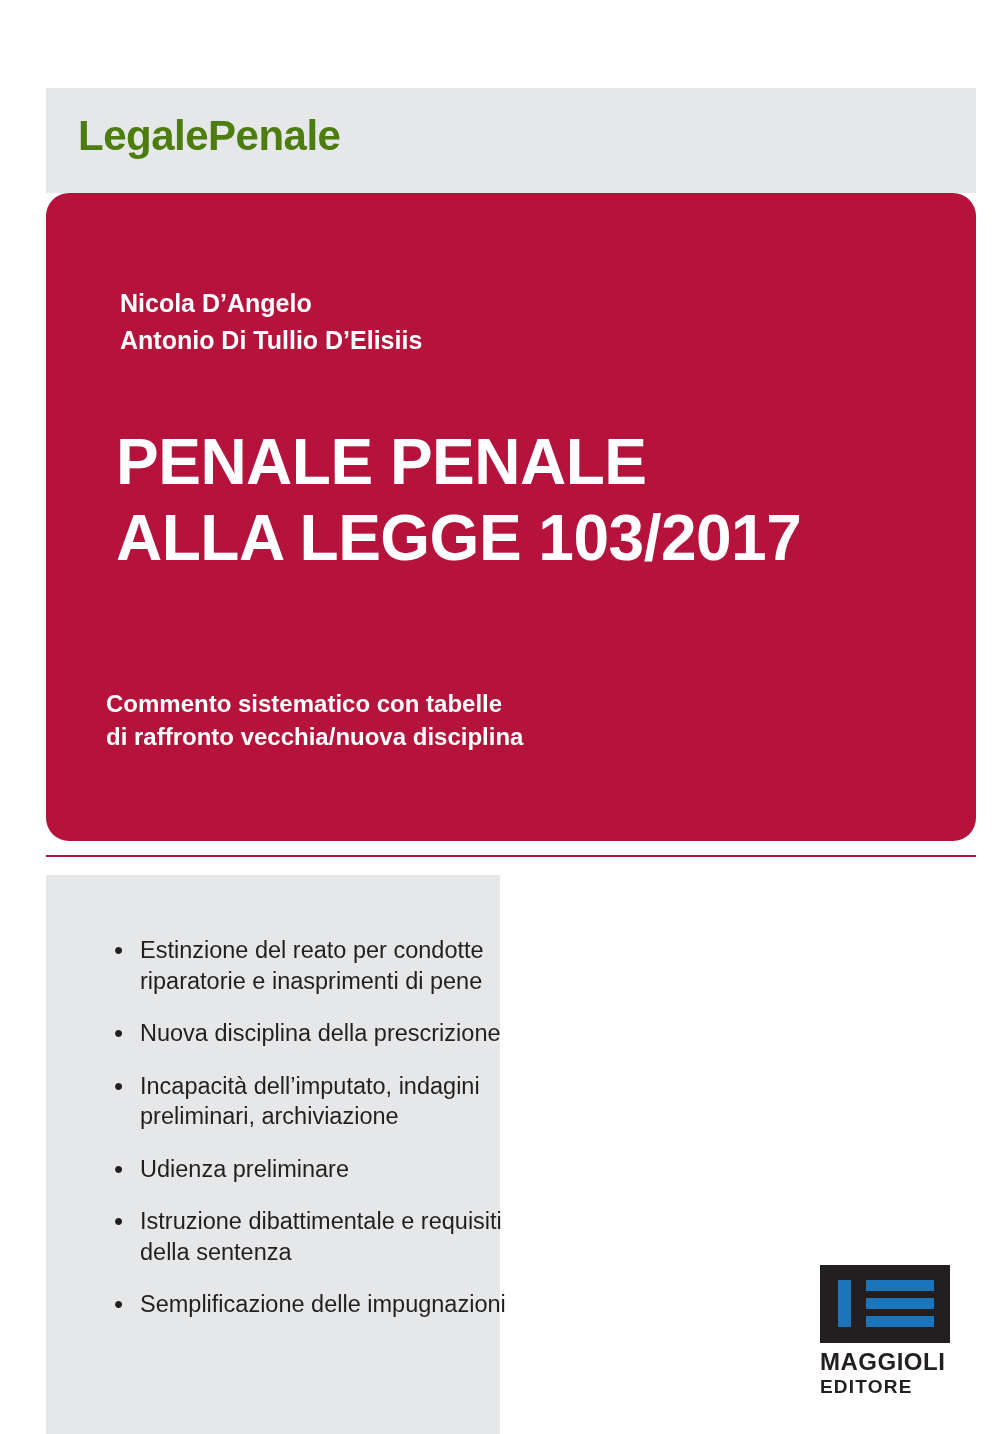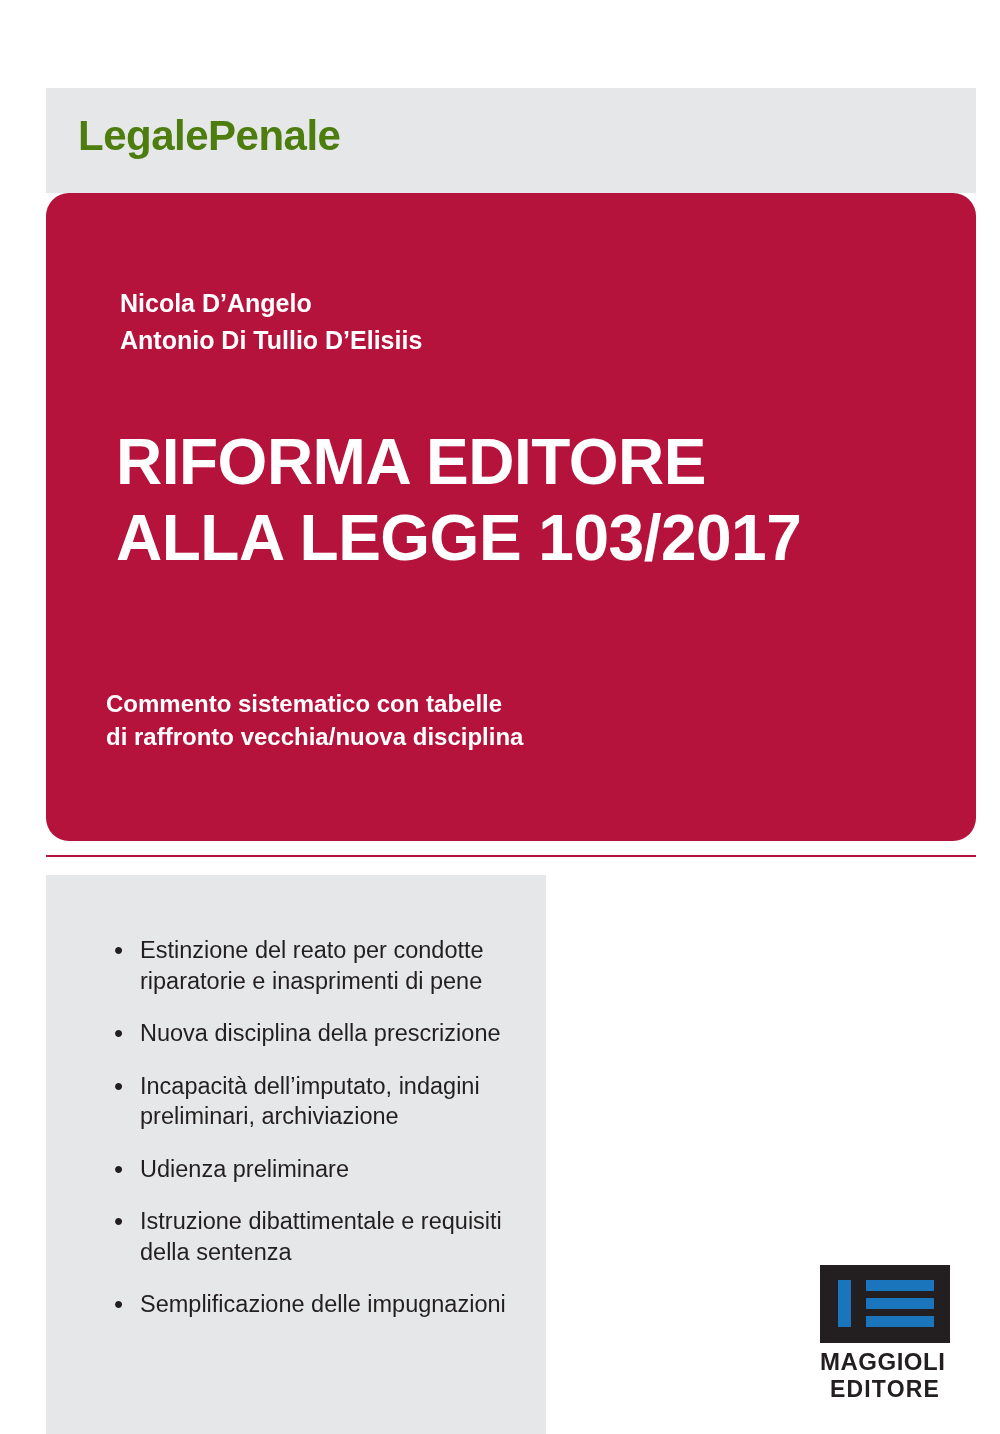"RIFORMA EDITORE" div { text: RIFORMA EDITORE -> PENALE PENALE }
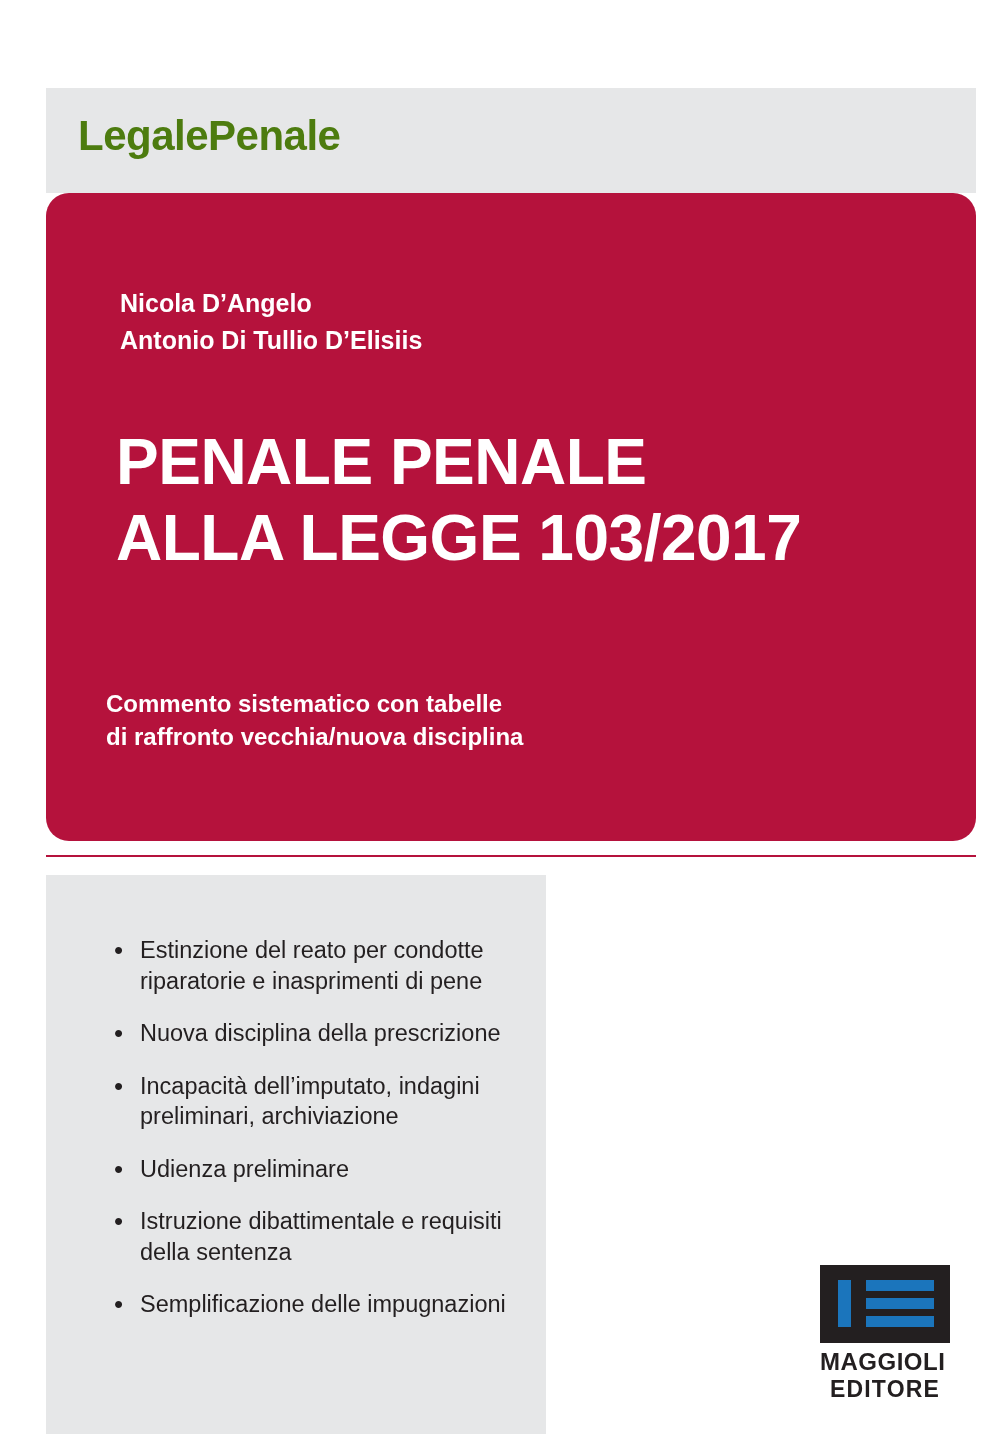"Estinzione del reato per condotte" .bullet-box { width: 500px -> 454px }
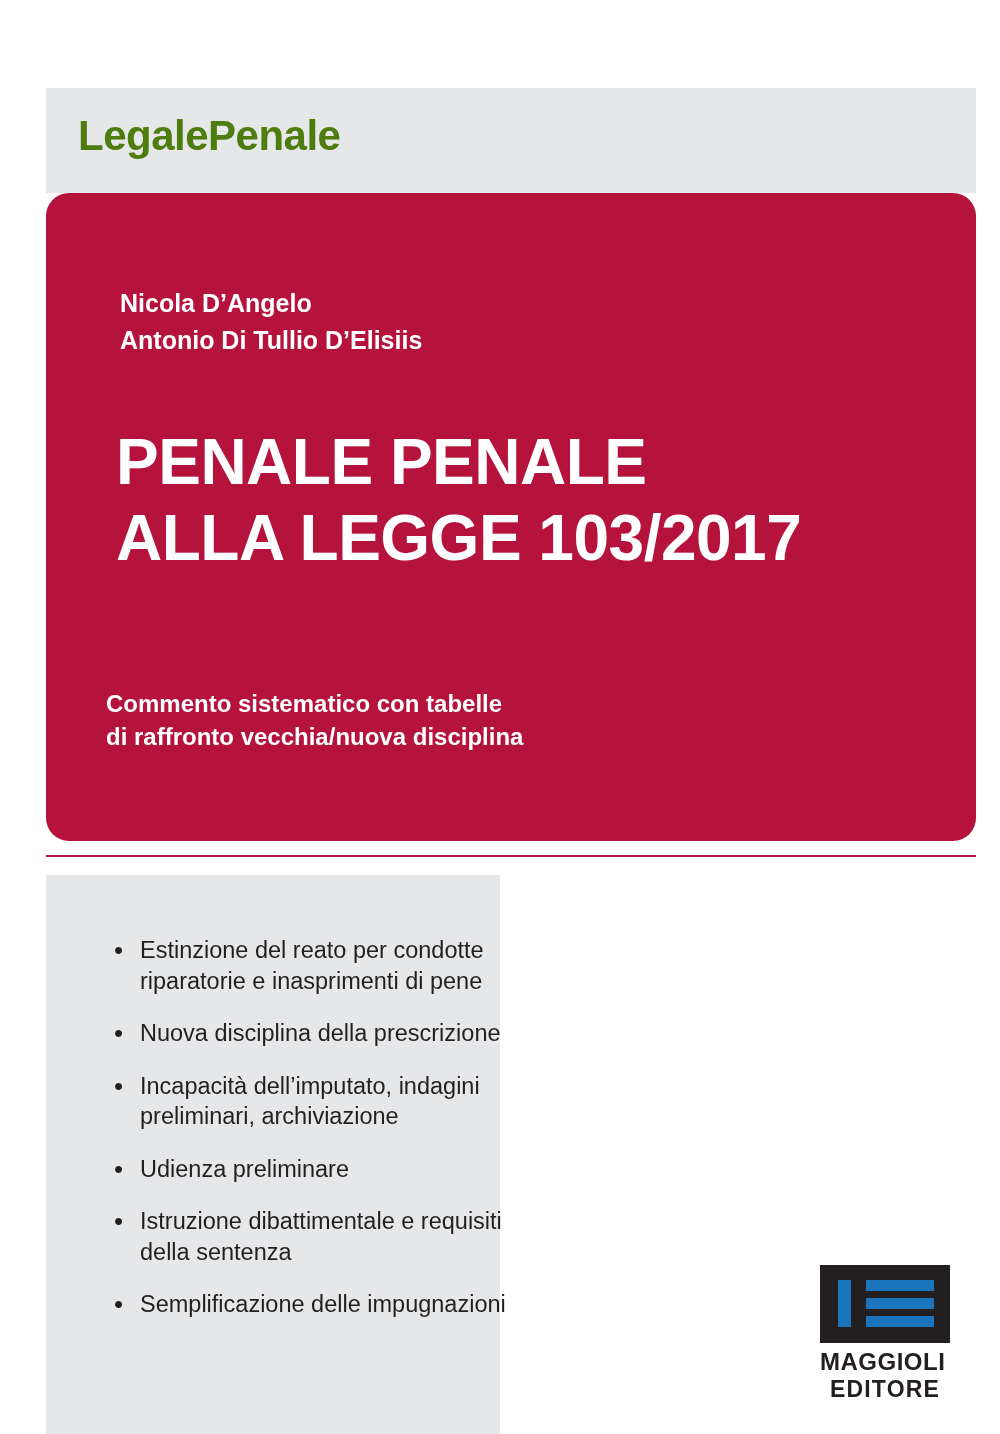"EDITORE" .logo-sub { font-size: 23px -> 19px; text-align: center -> left }
